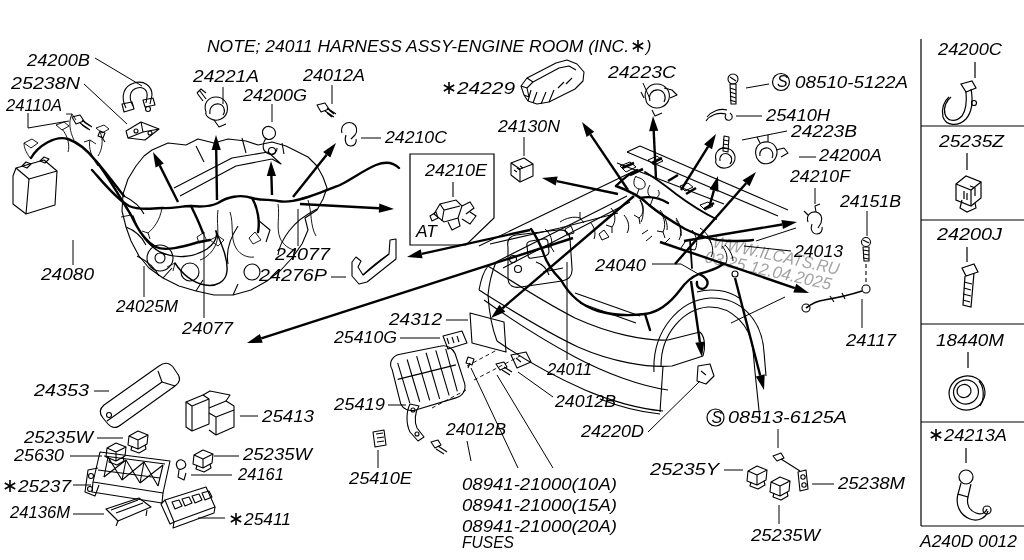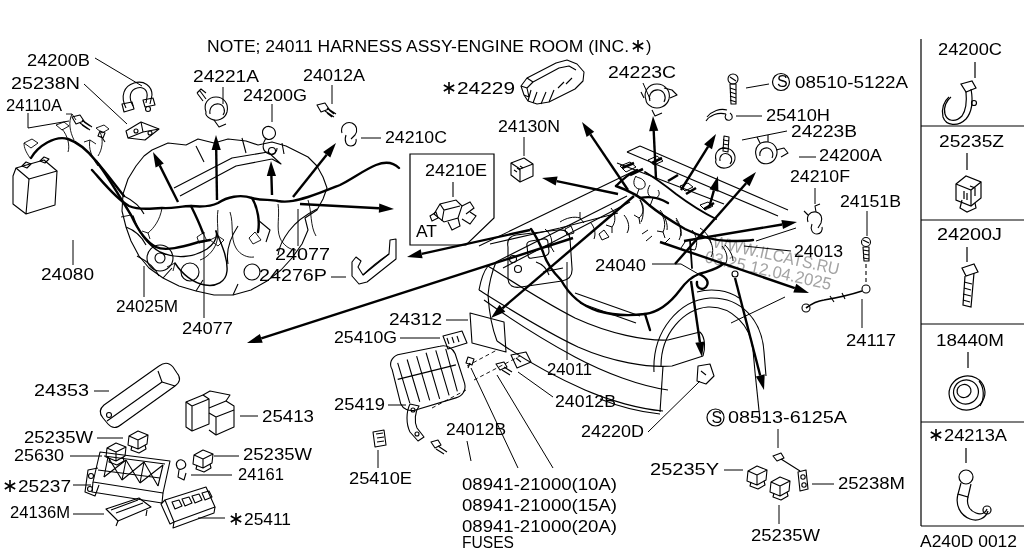"NOTE; 24011 HARNESS ASSY-ENGINE ROOM" #wrap { font-style: none -> italic }
